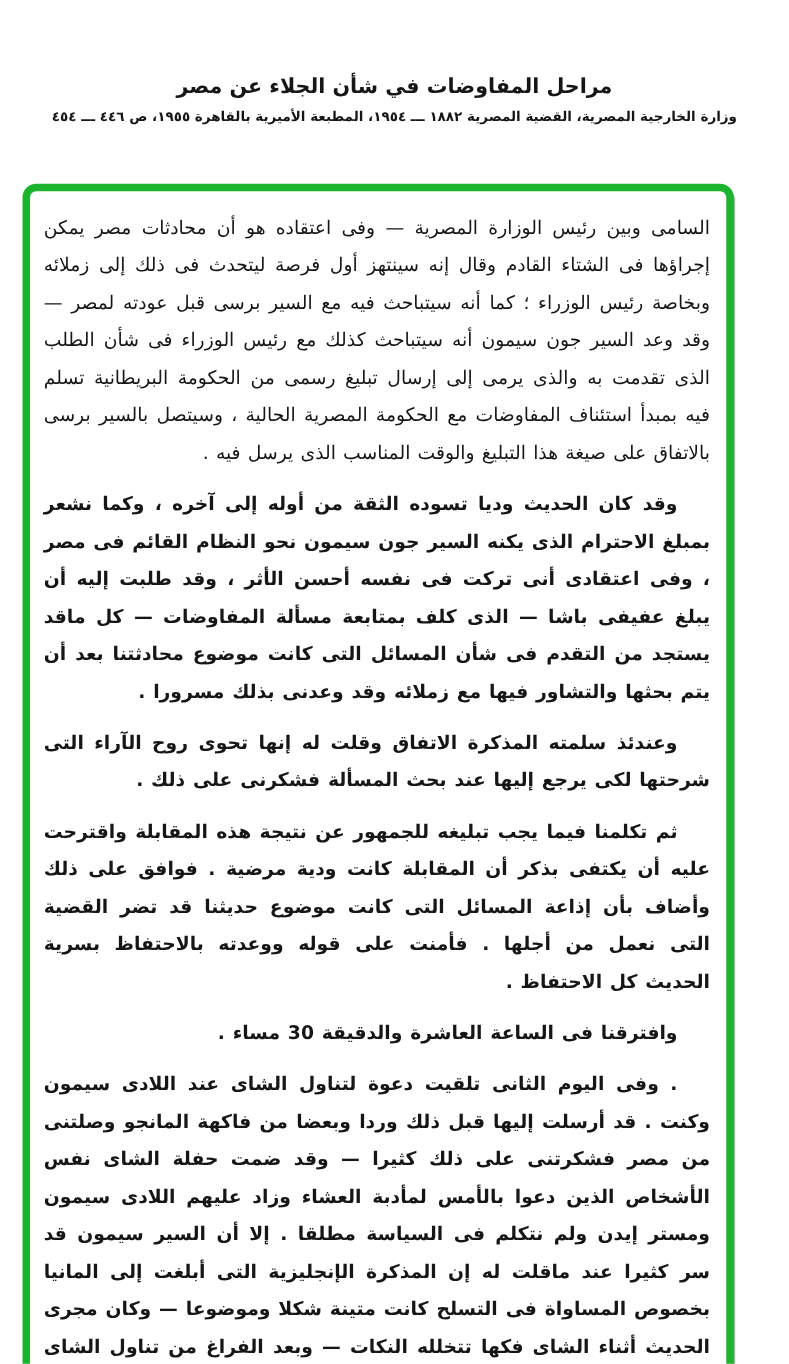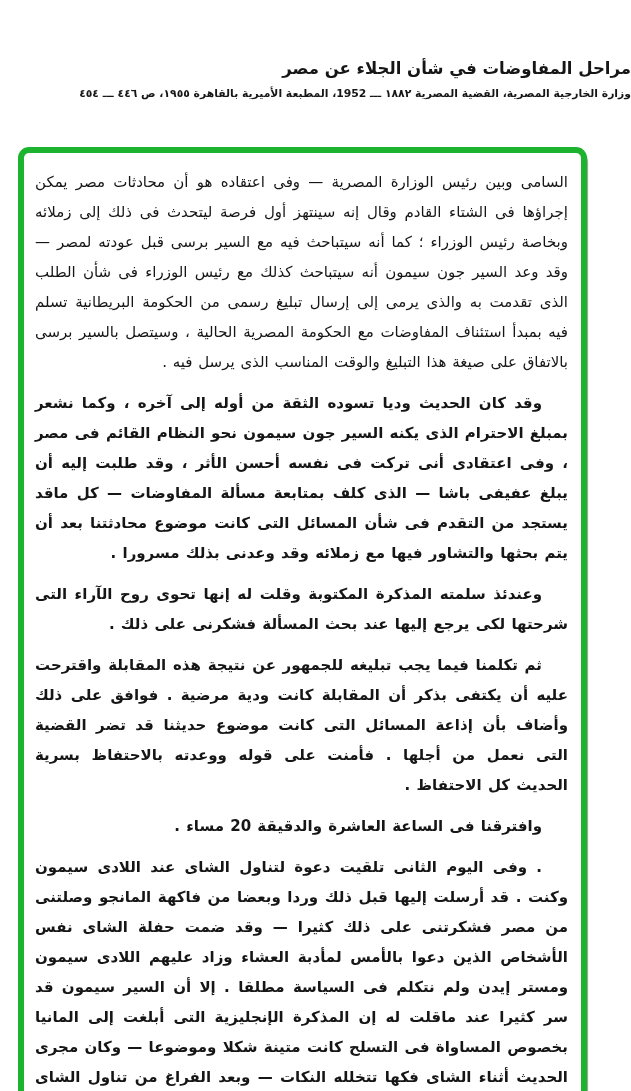"مراحل المفاوضات في شأن الجلاء" .doc-header { text-align: none -> center }
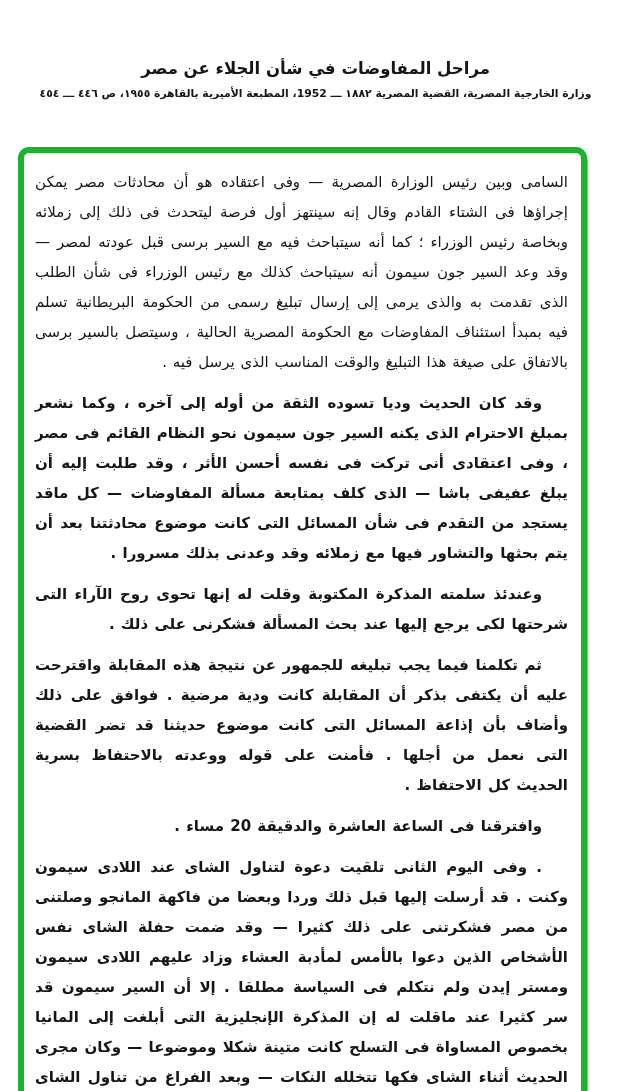"وزارة الخارجية المصرية، القضية المصرية" div.doc-source { text: 1952 -> ١٩٥٤ }
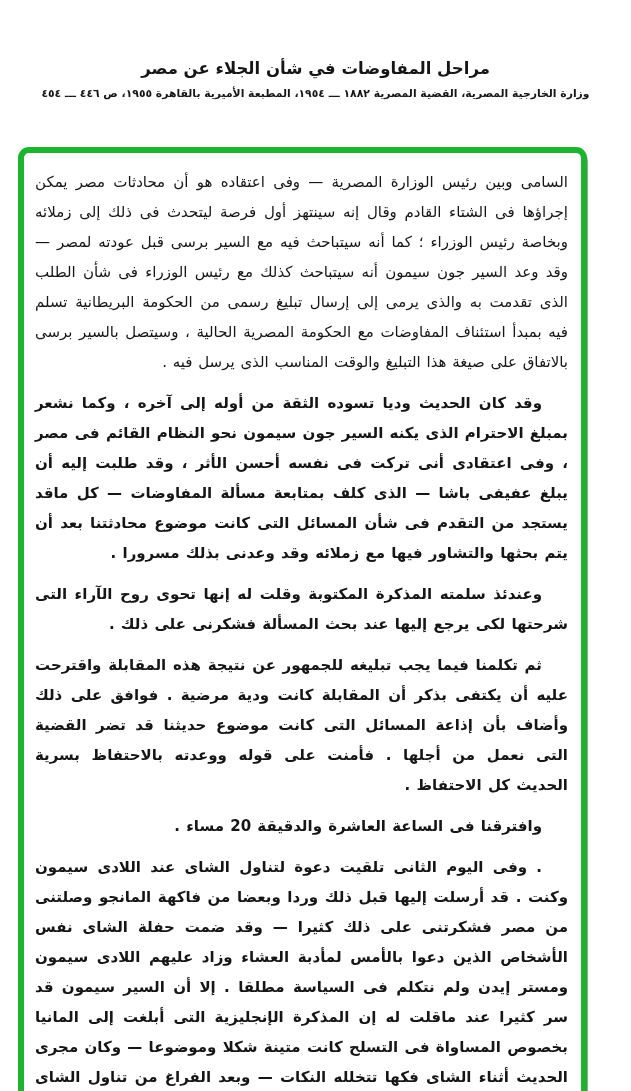"وعندئذ سلمته المذكرة المكتوبة وقلت" p { text: المكتوبة -> الاتفاق }
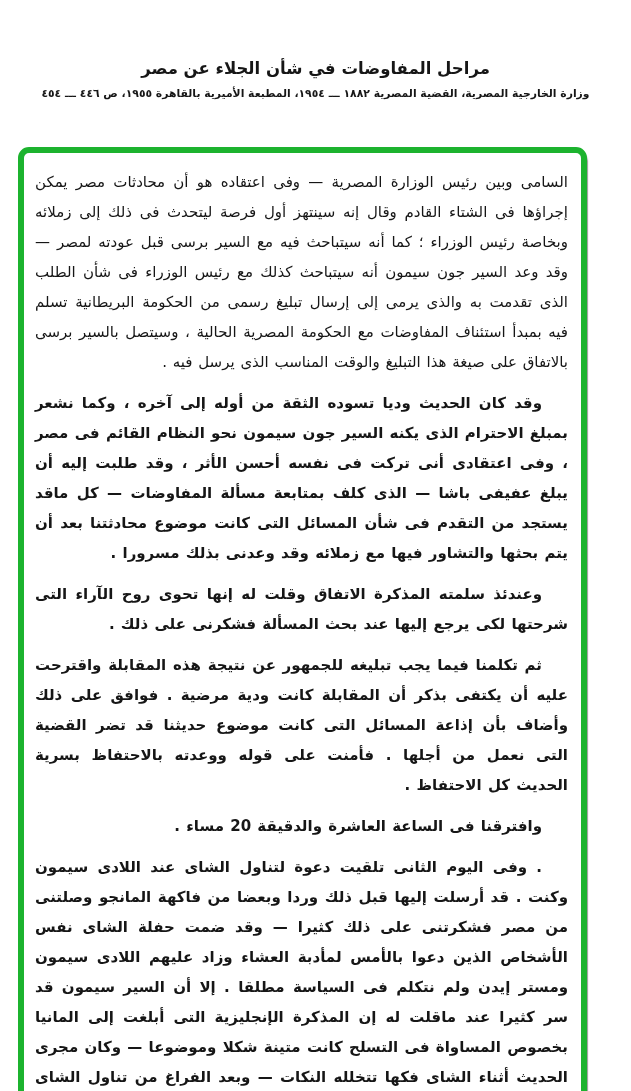"وافترقنا فى الساعة العاشرة والدقيقة" p { text: 20 -> 30 }
